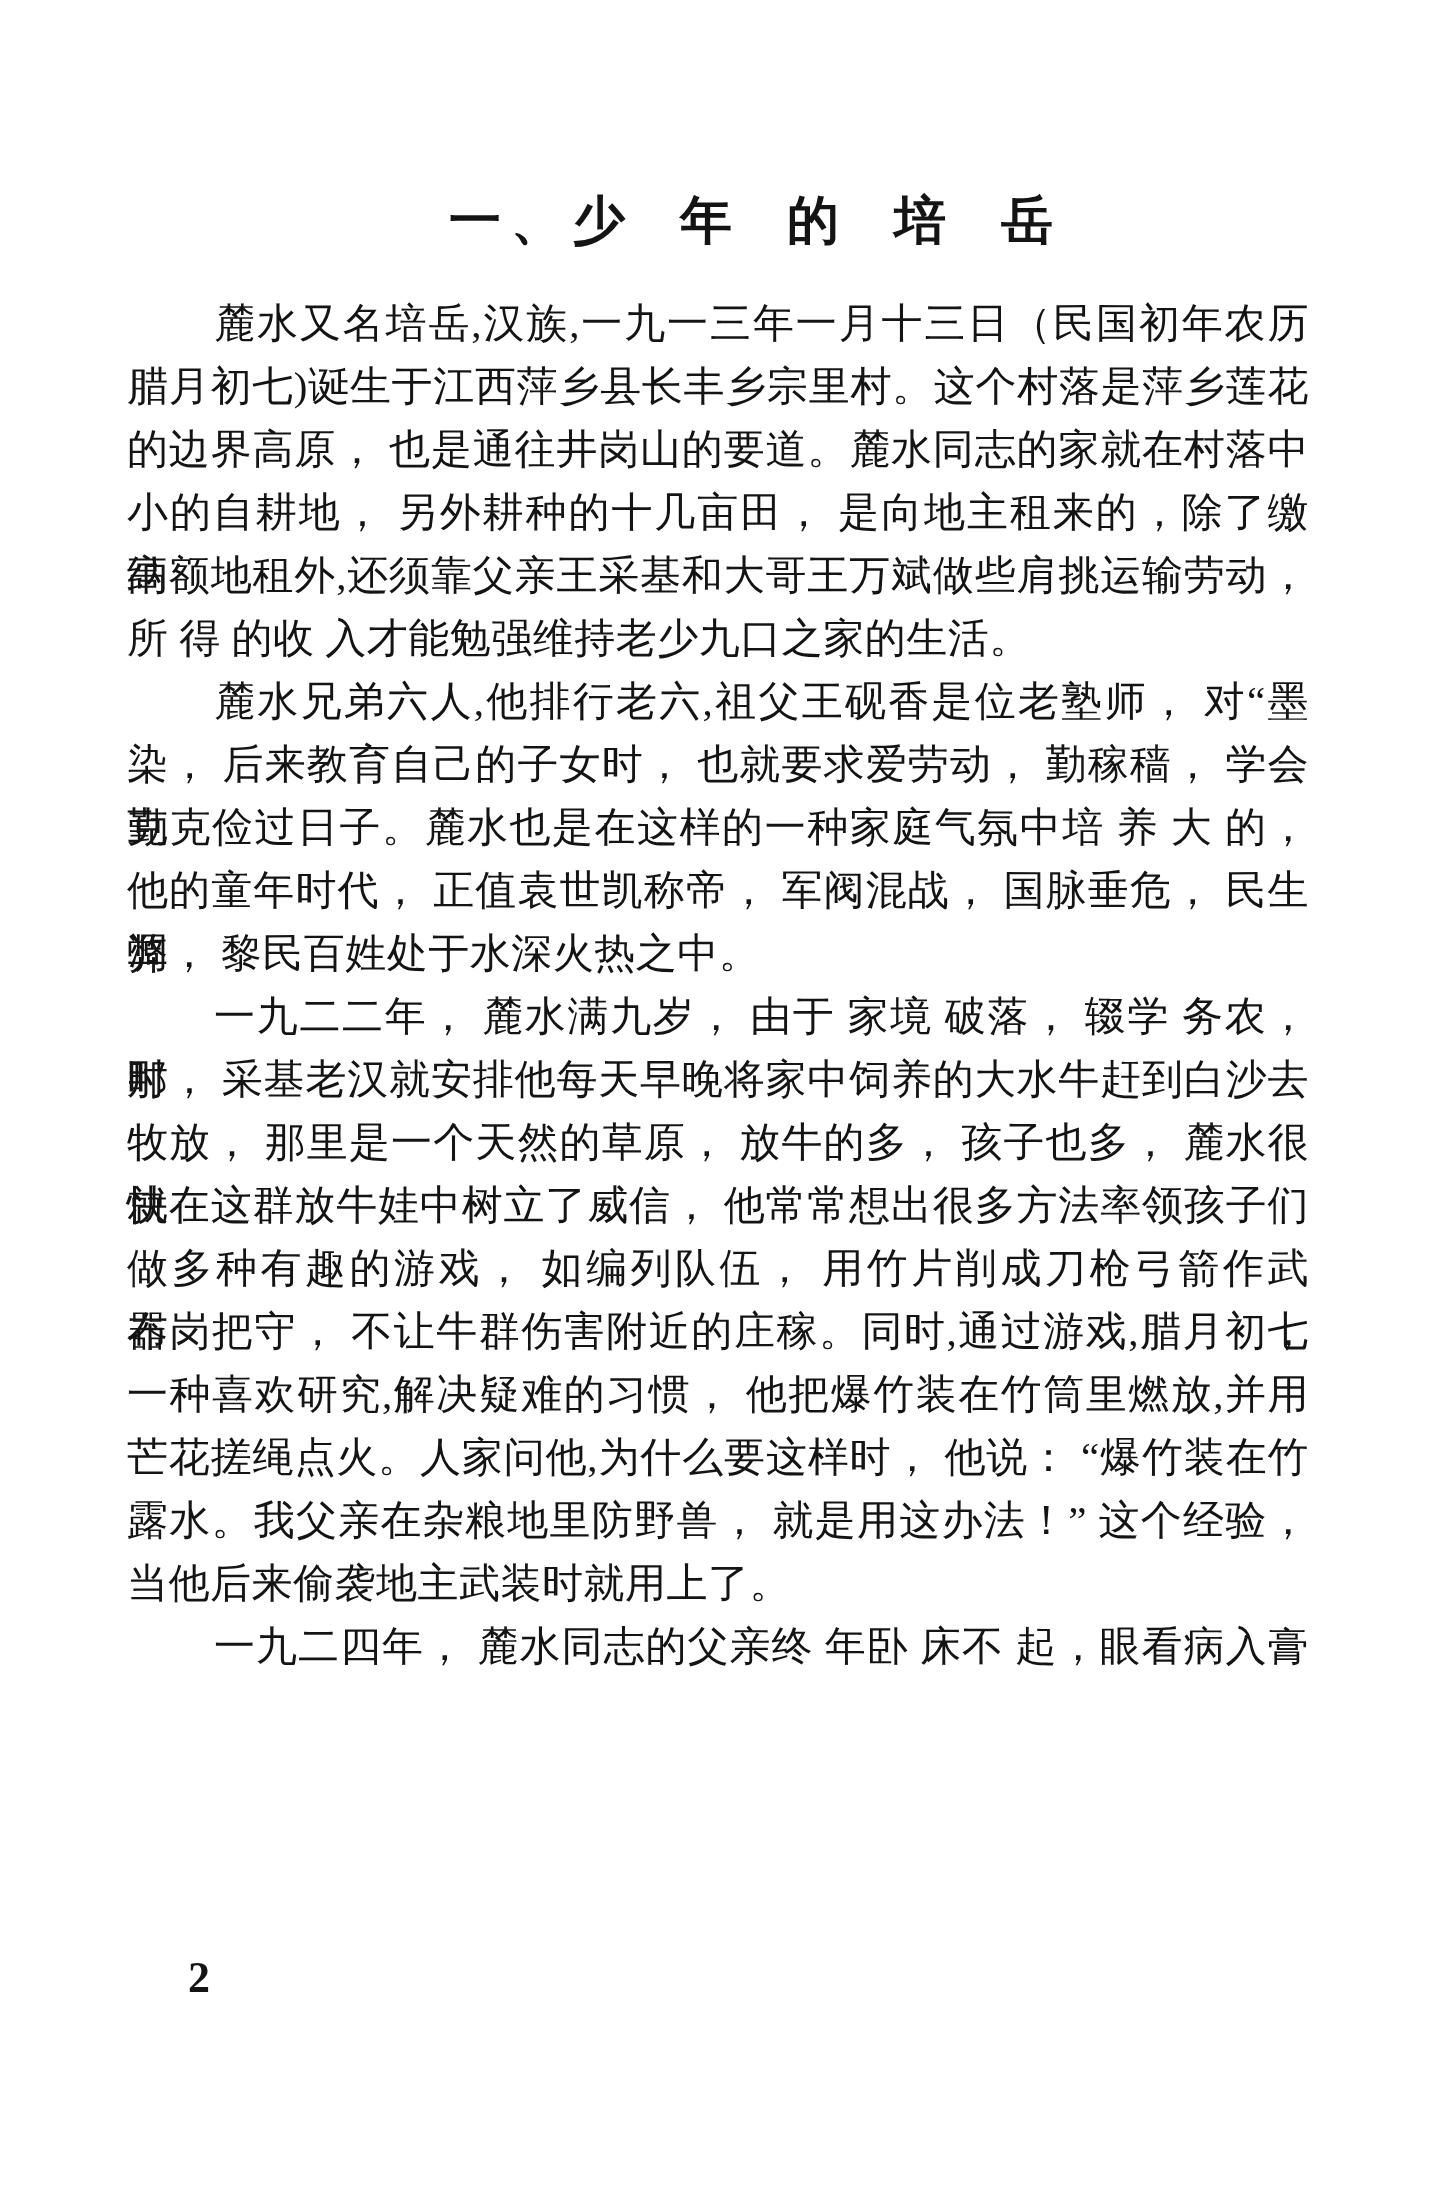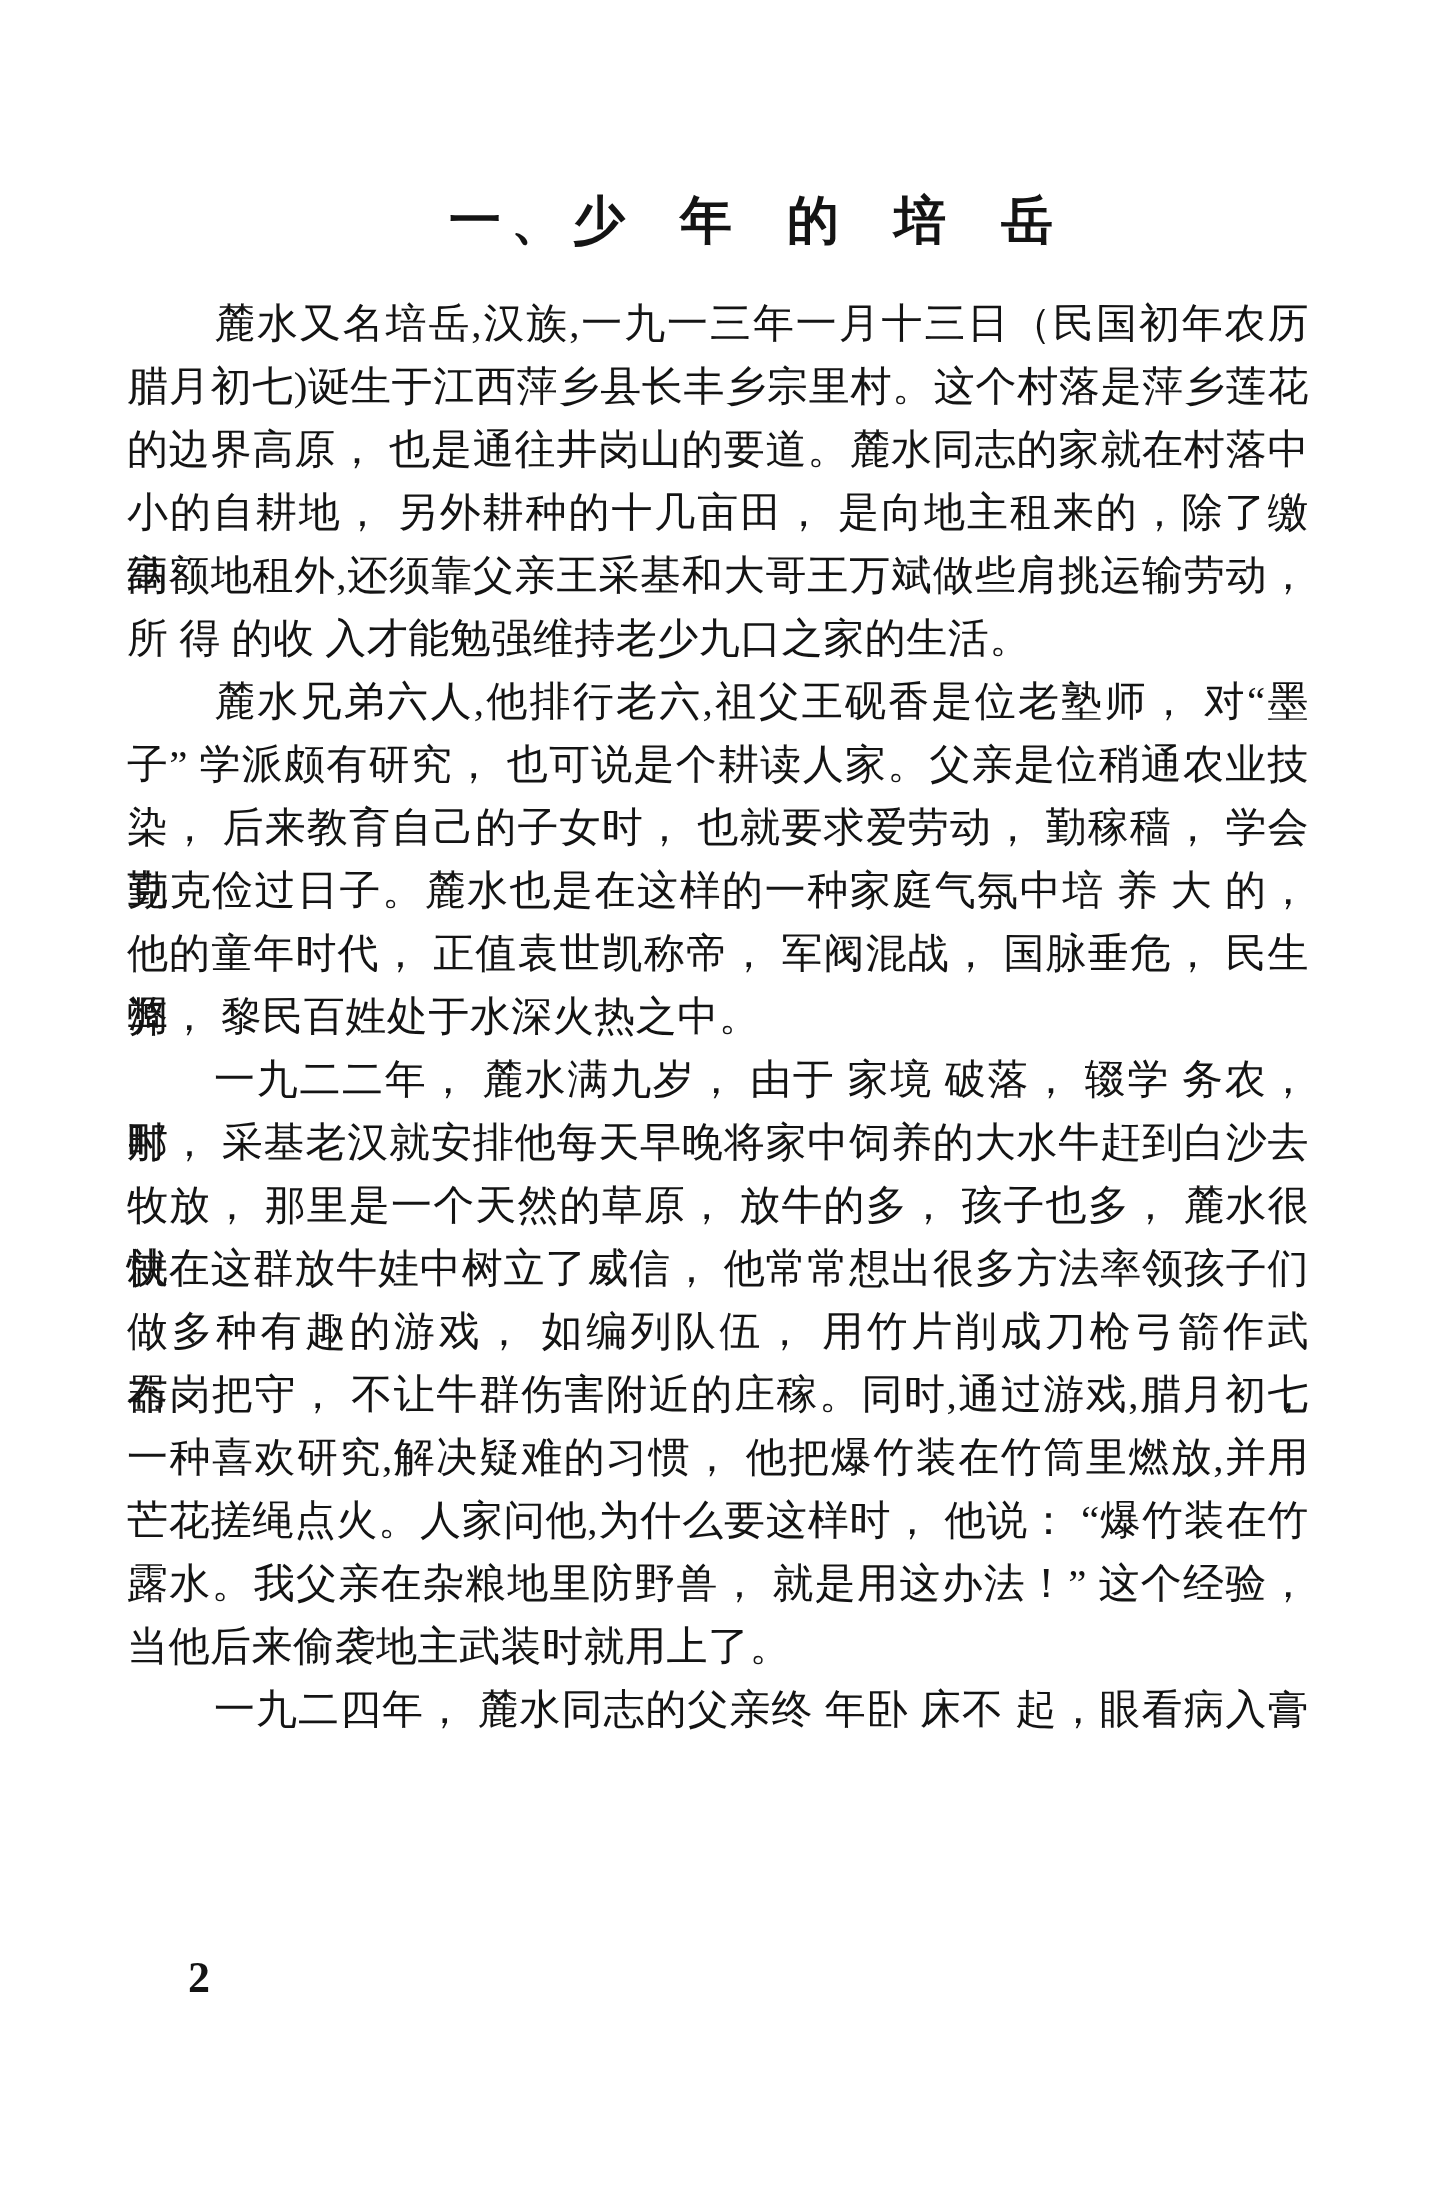"子” 学派颇有研究， 也可说是个耕读人家。父亲是位稍通农业技" p.line { html: <p>子” 学派颇有研究， 也可说是个耕读人家。父亲是位稍通农业技</p> -> none }
